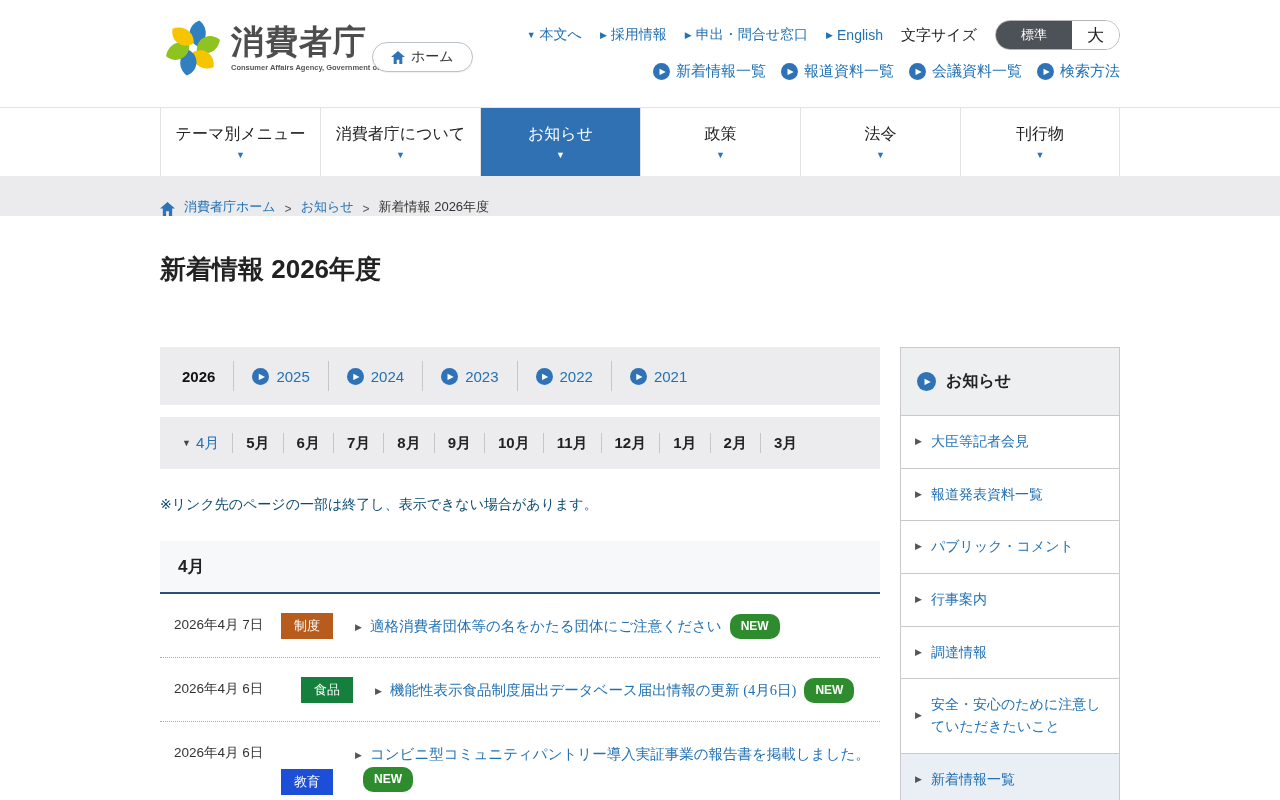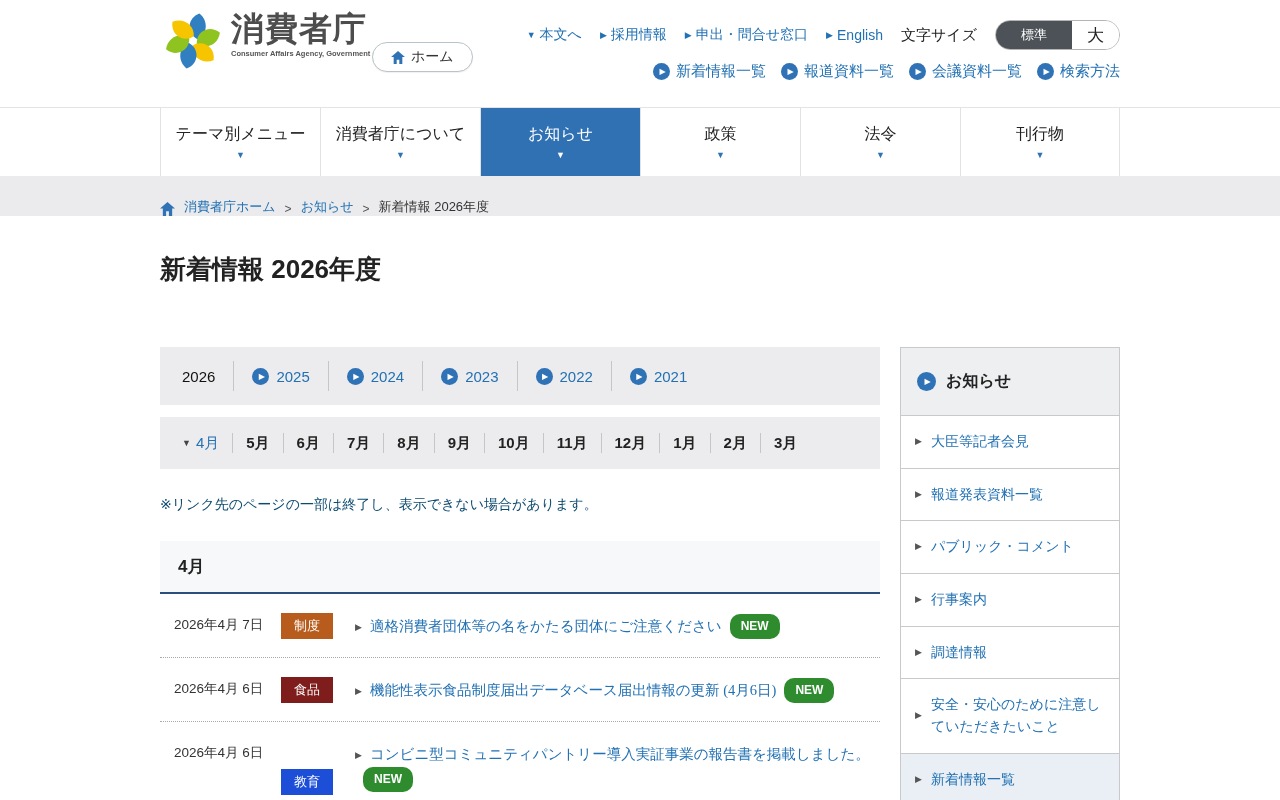"消費者庁" .logo-group { align-items: none -> center; top: 11px -> 18px }
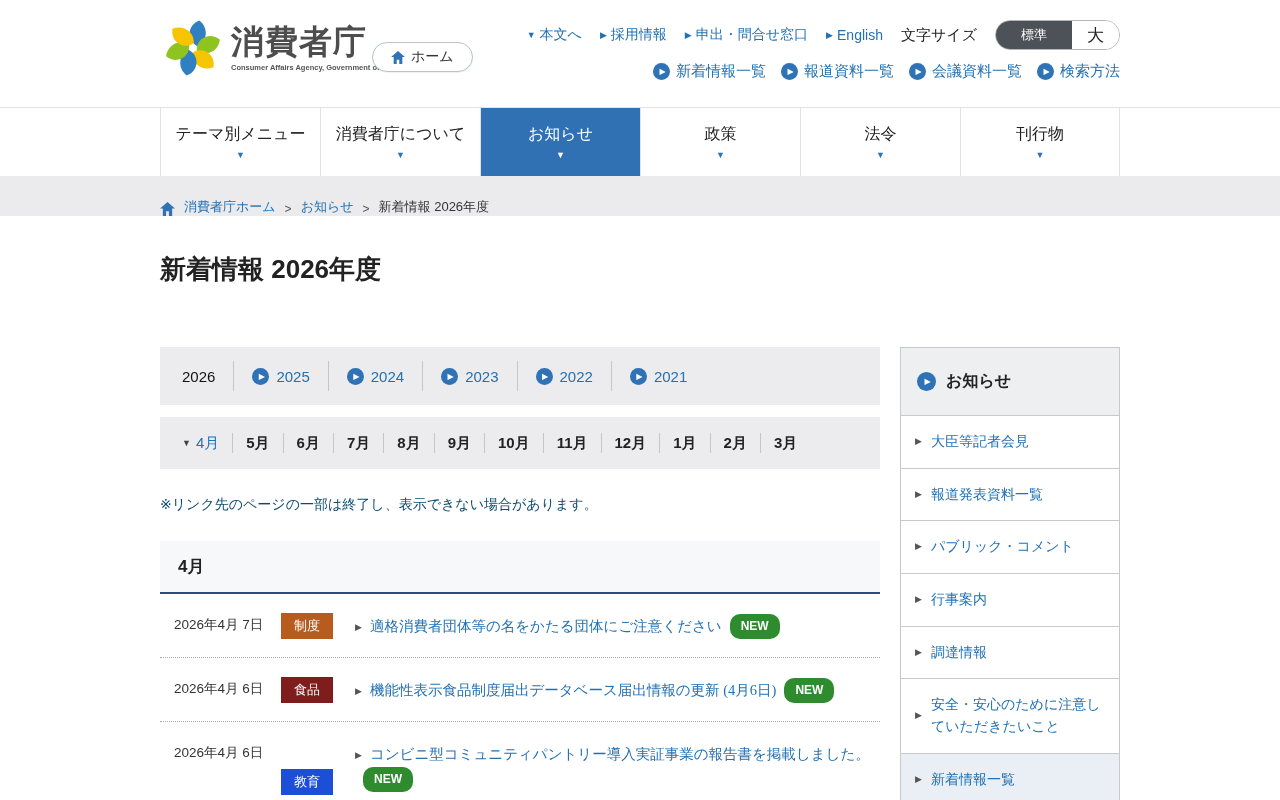"2026" .year-current { font-weight: normal -> bold }
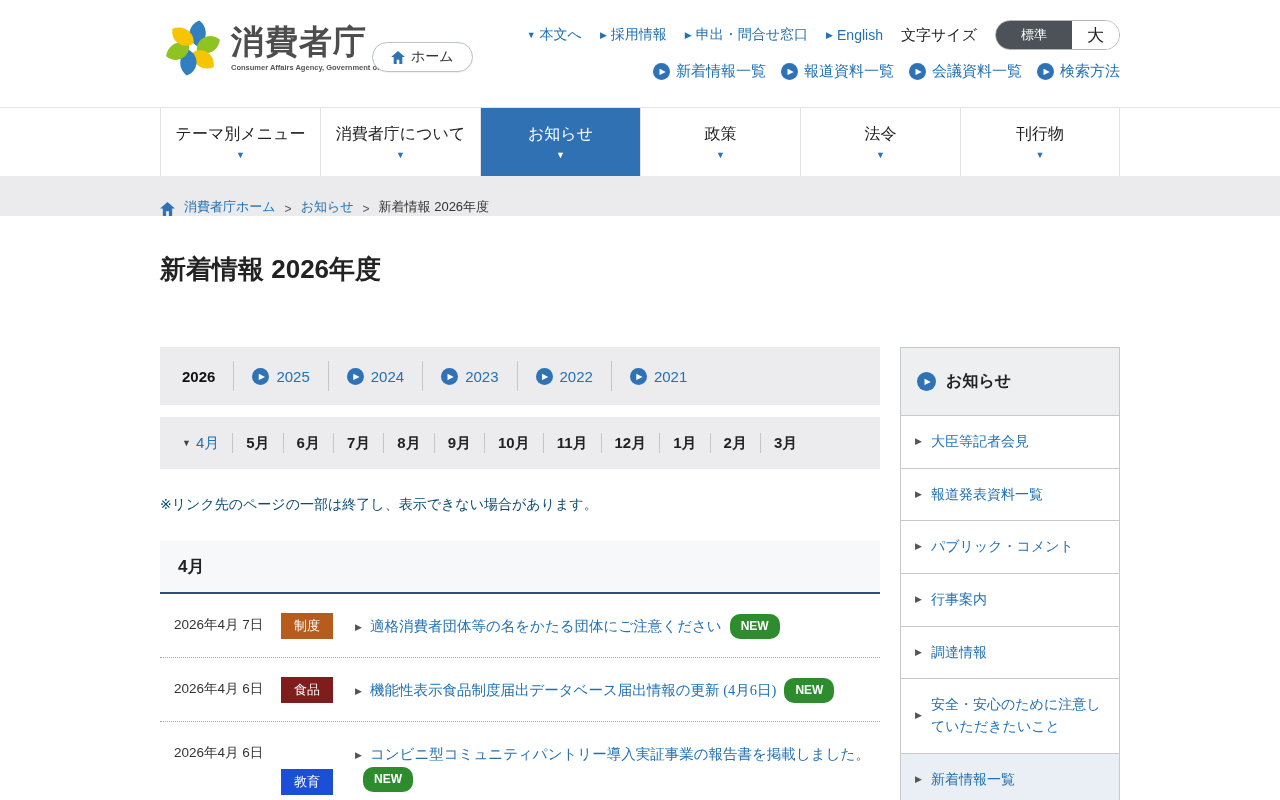"食品" span.news-cat { background-color: #7f1d1d -> #15803d; margin-left: none -> 20px }
